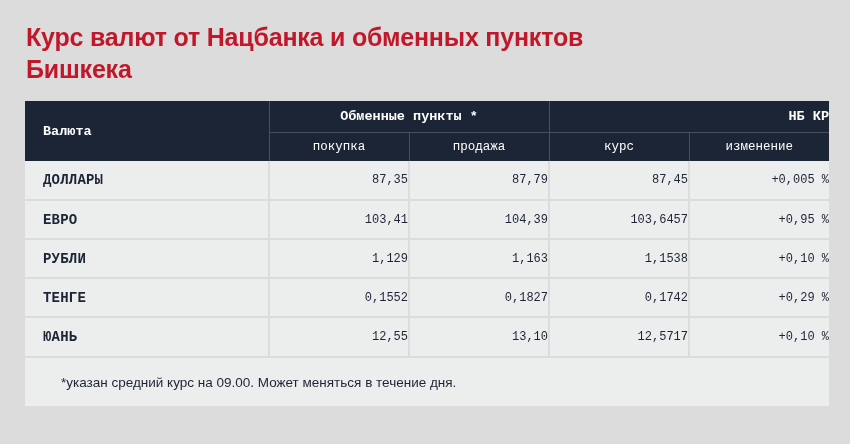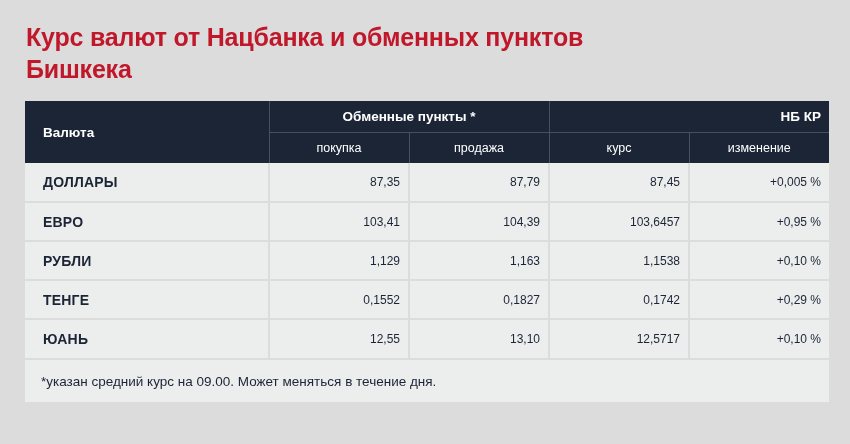"Обменные пункты *" th, td { font-family: none -> Liberation Mono, monospace; padding: 8px -> 0 }
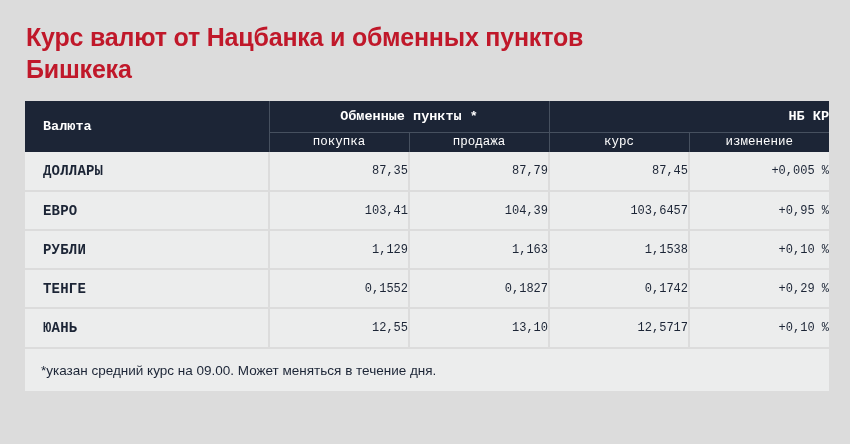"покупка" .hdr-sub th { height: 20px -> 29px }
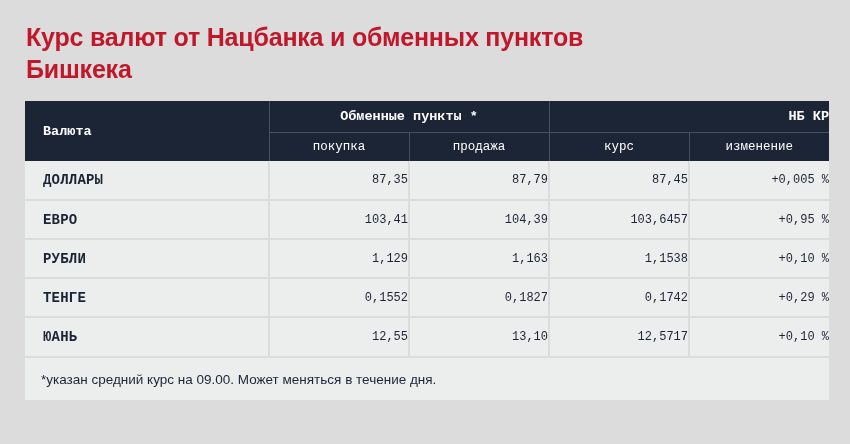"*указан средний курс на 09.00." .footnote { height: 42px -> 48px; padding-left: 16px -> 36px }
